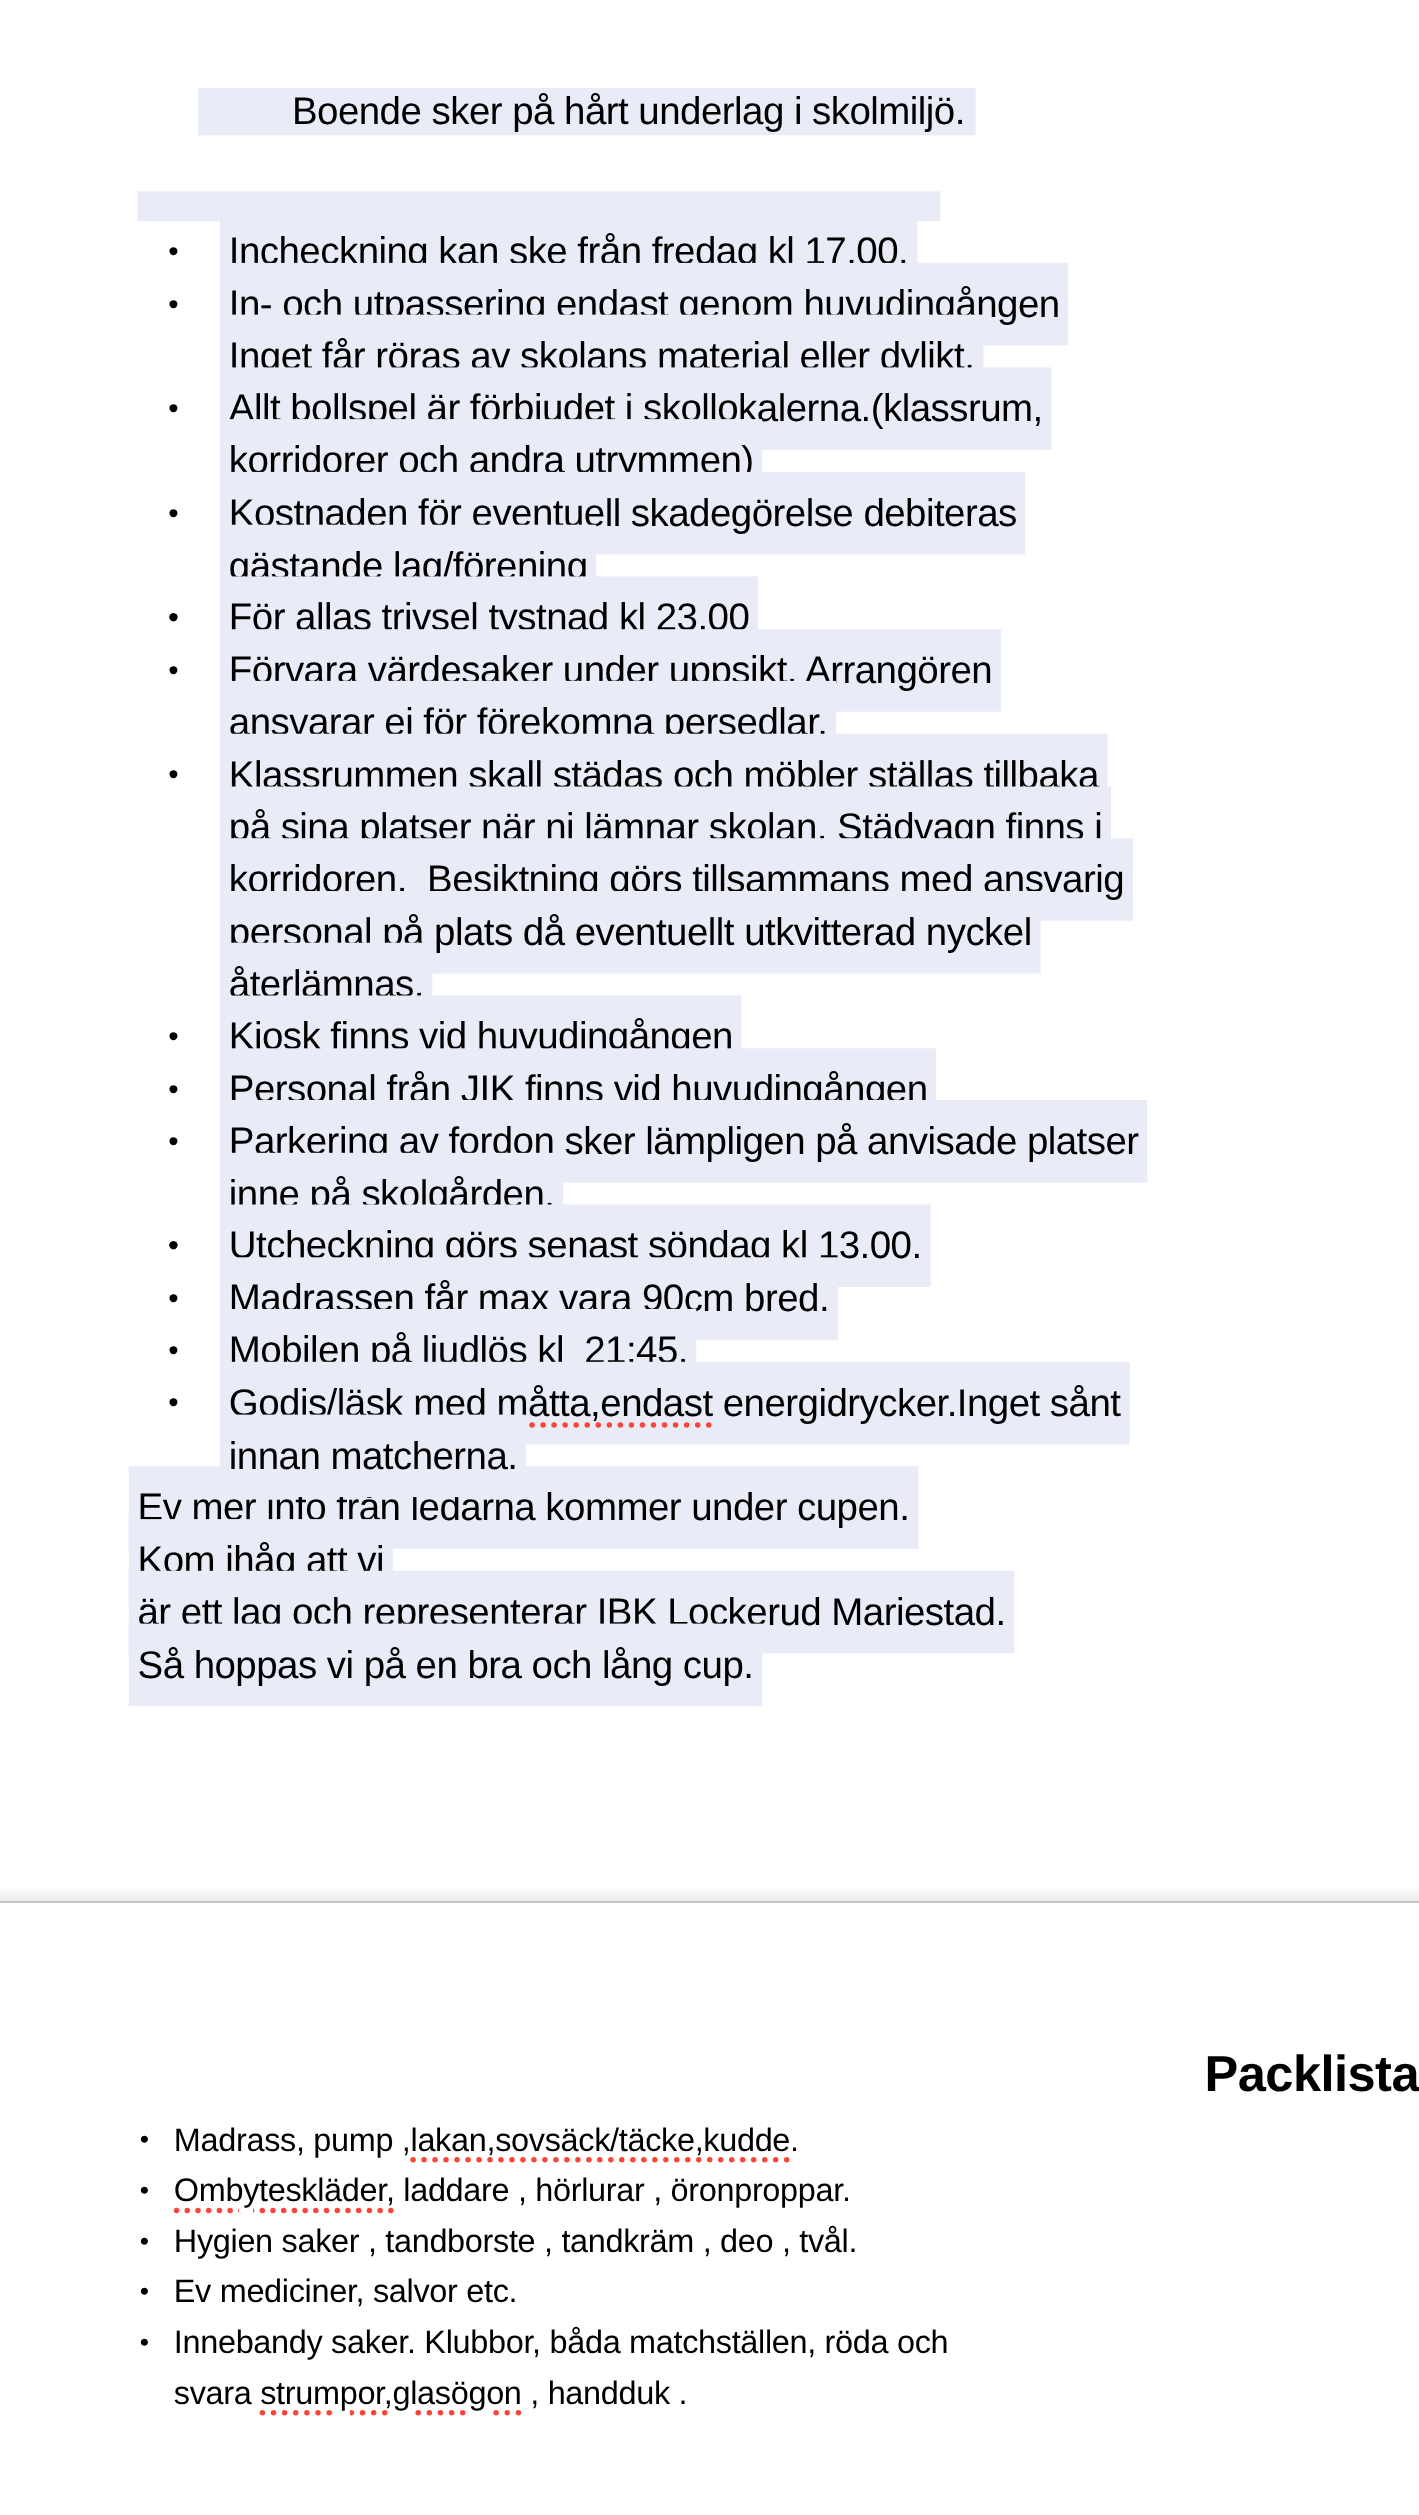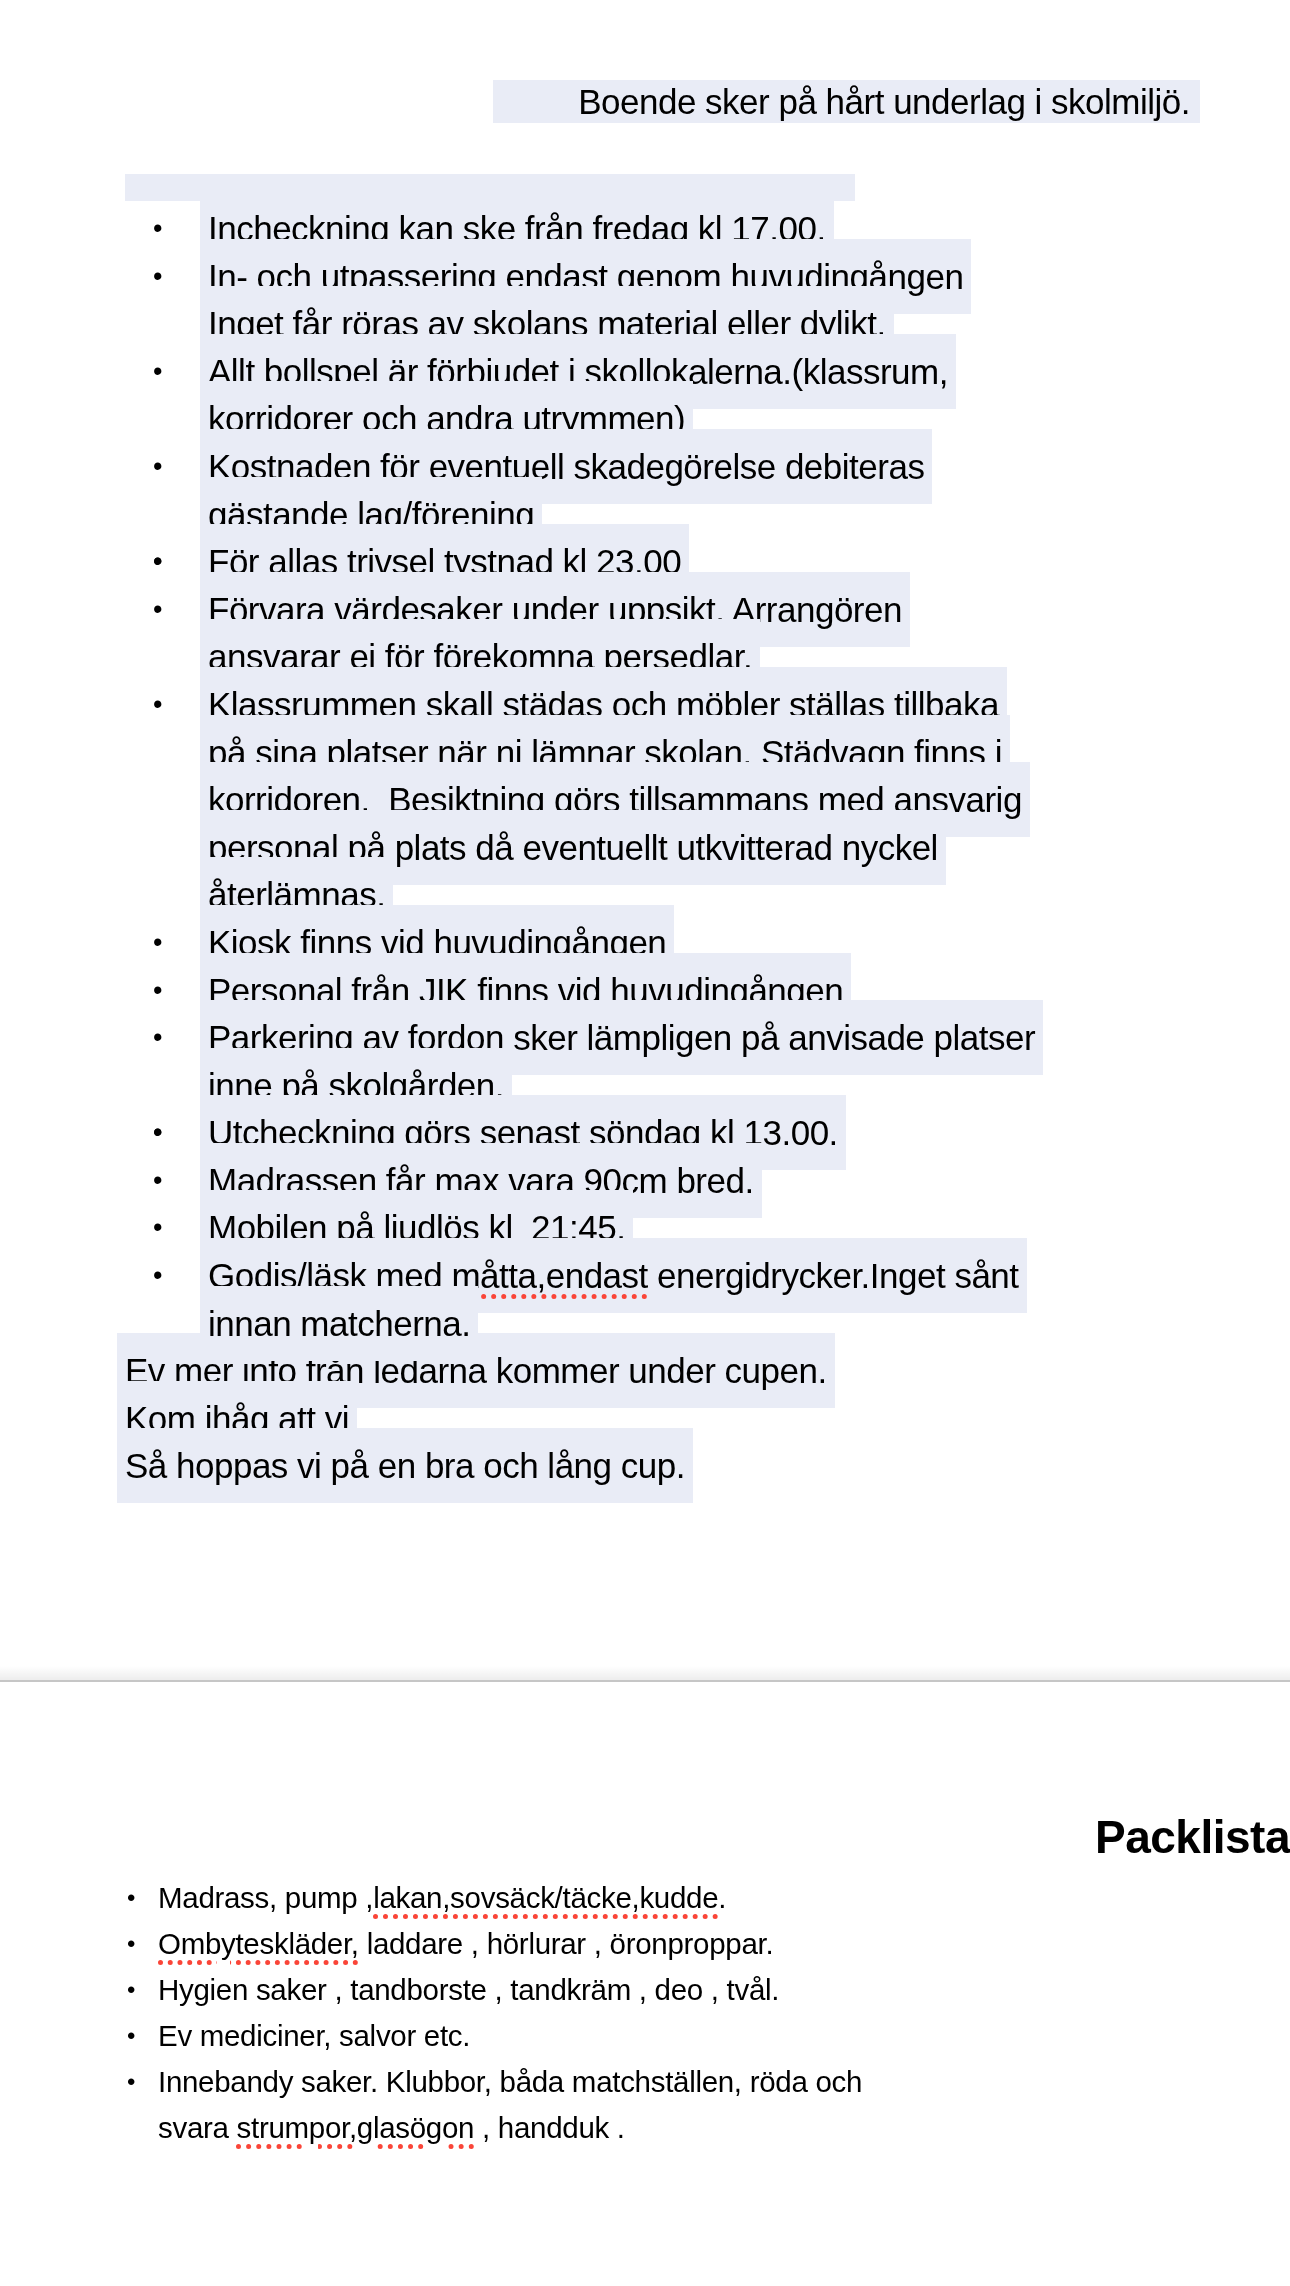"Boende sker på hårt underlag" .intro-line { text-align: right -> none }
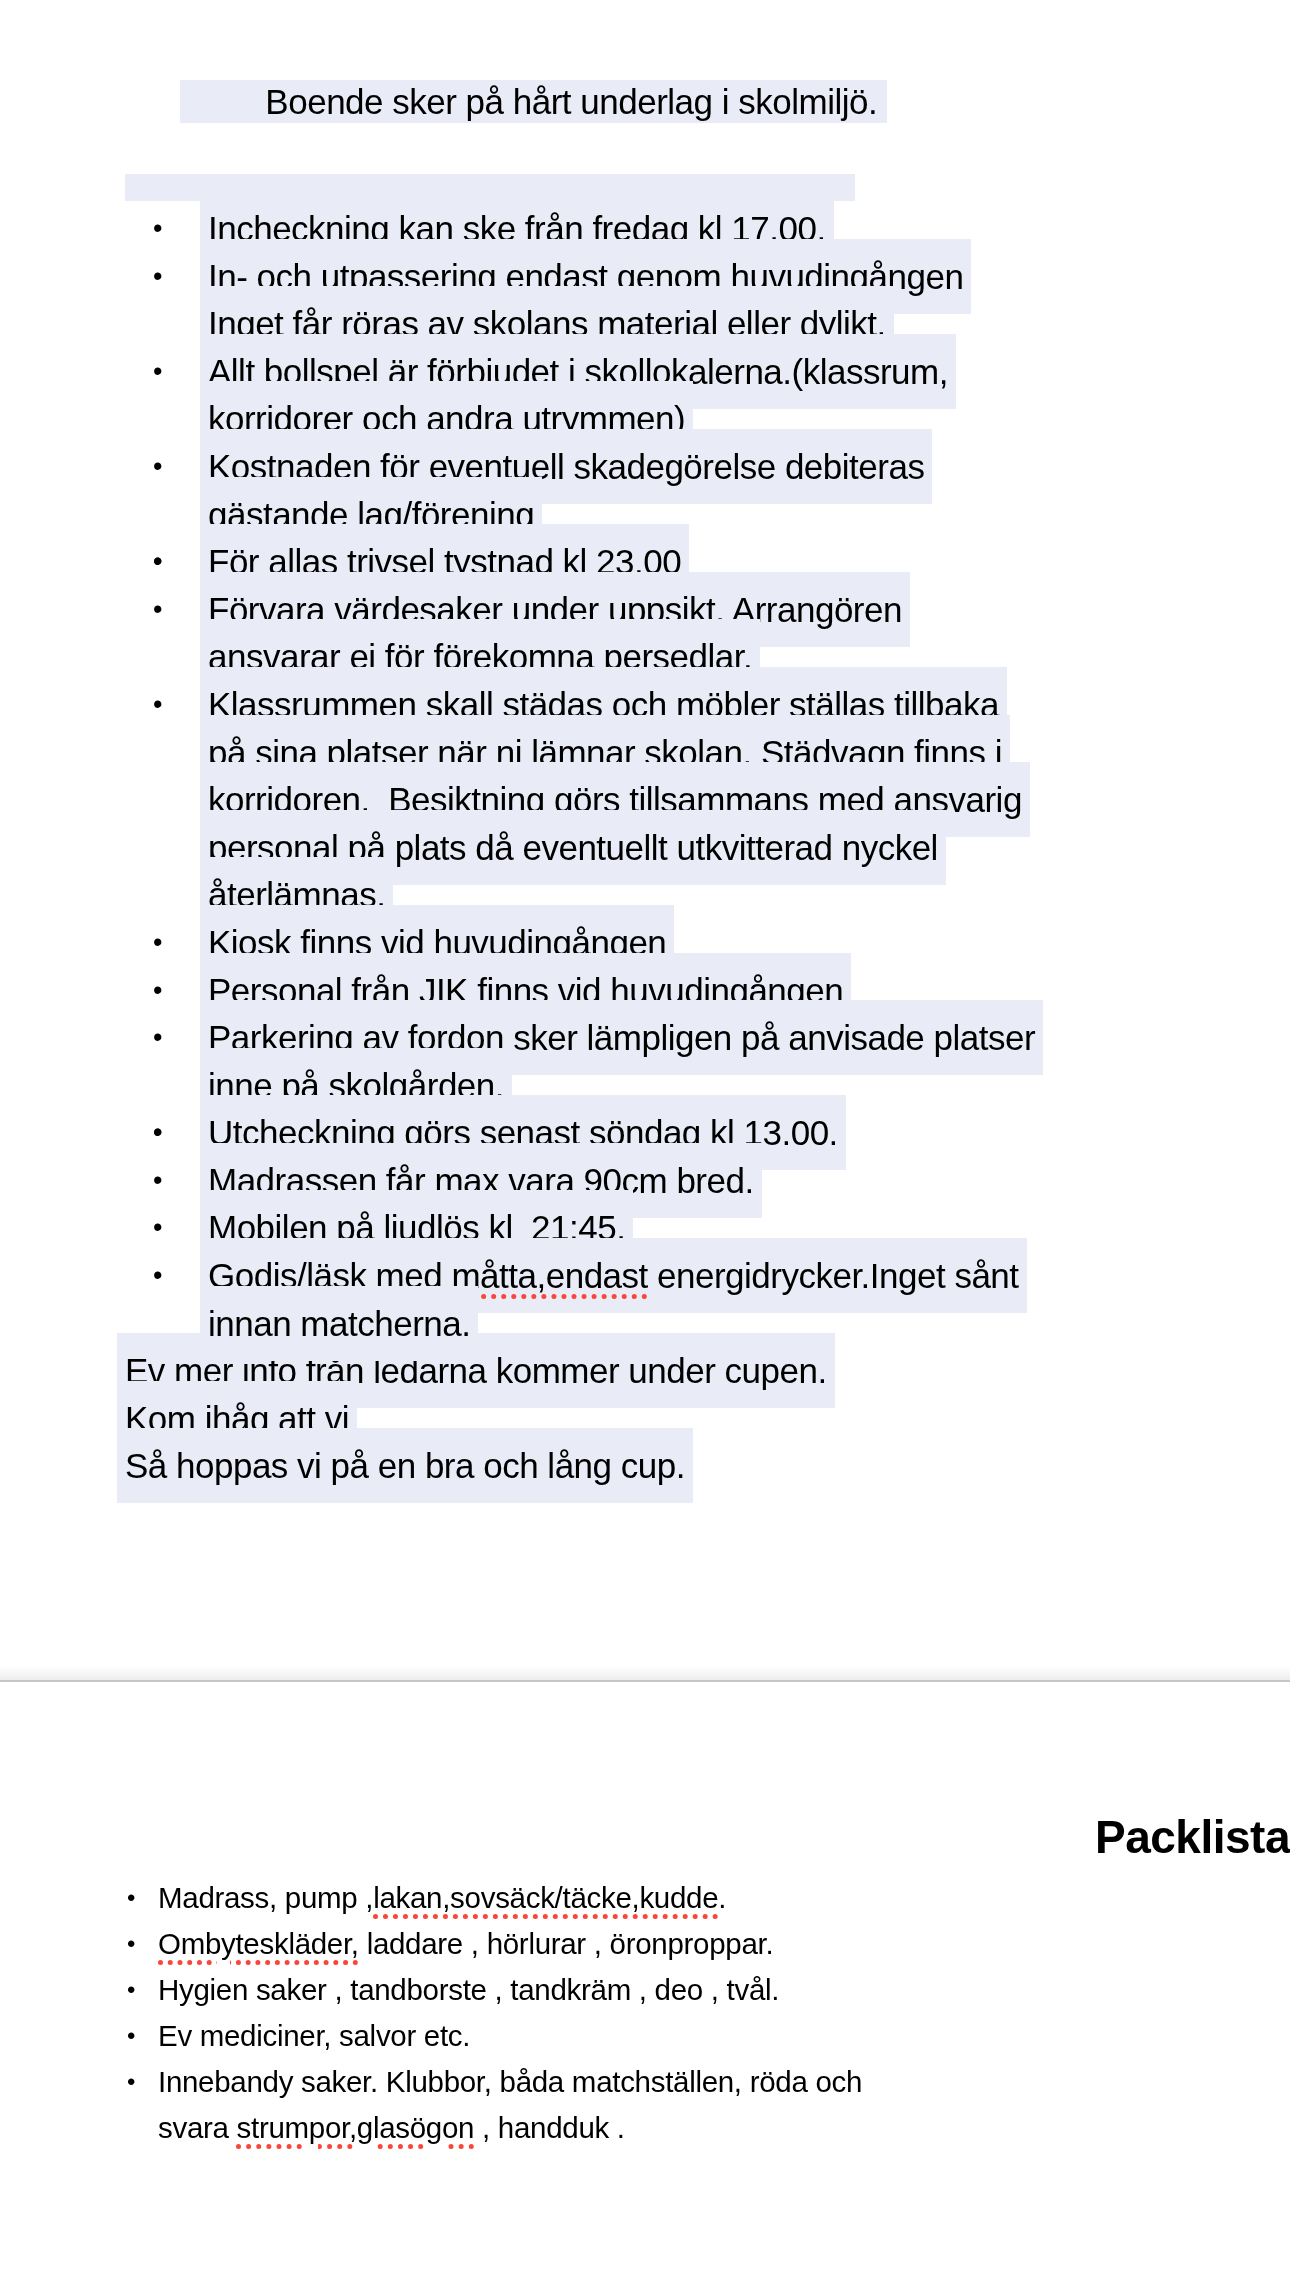"är ett lag och representerar" p { html: none -> <p><span>är ett lag och representerar IBK Lockerud Mariestad.</span></p> }
